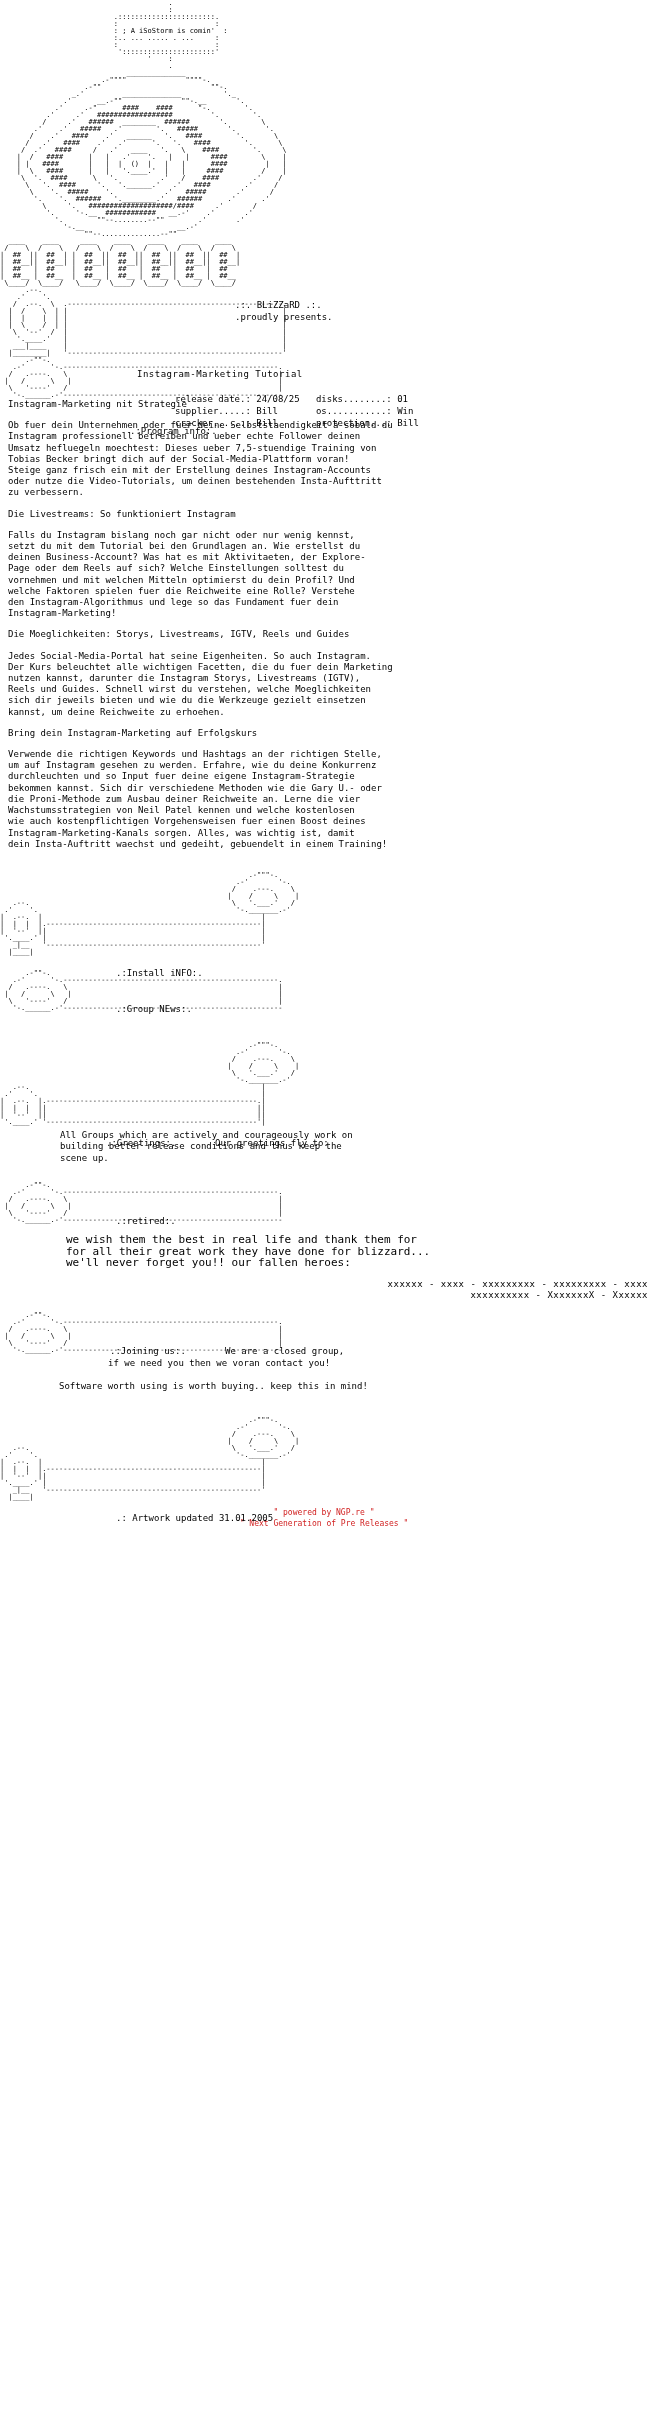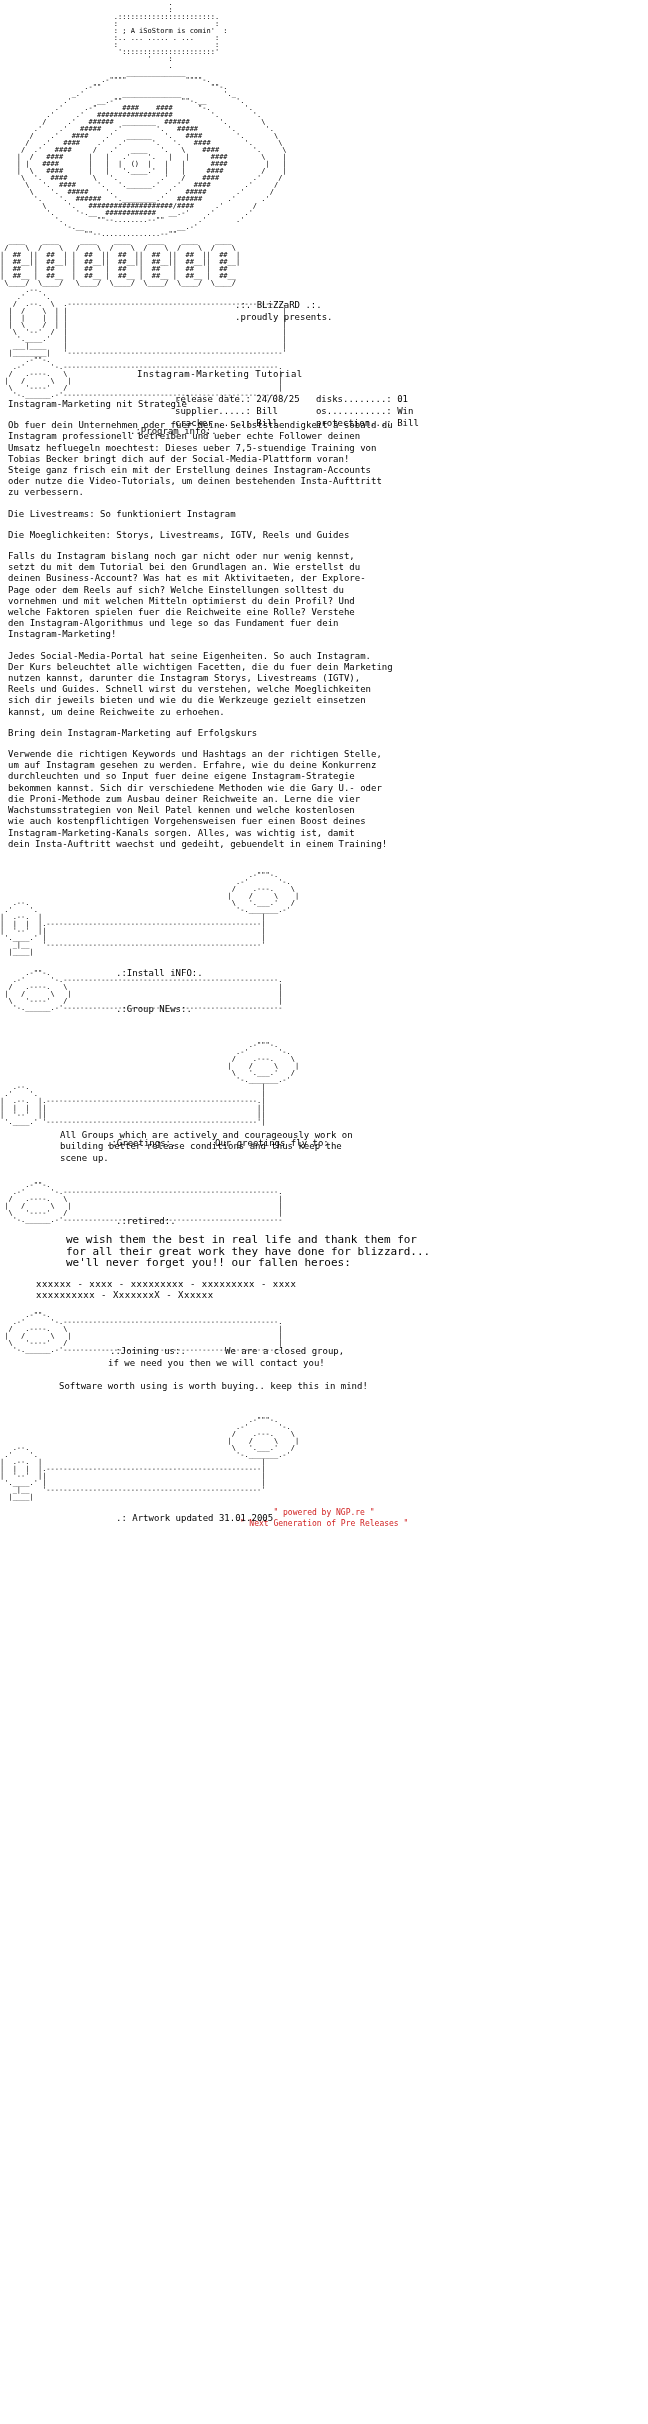"Die Moeglichkeiten: Storys, Livestreams," div.body-text { order: before "Falls du Instagram bislang noch" -> after "Falls du Instagram bislang noch" }
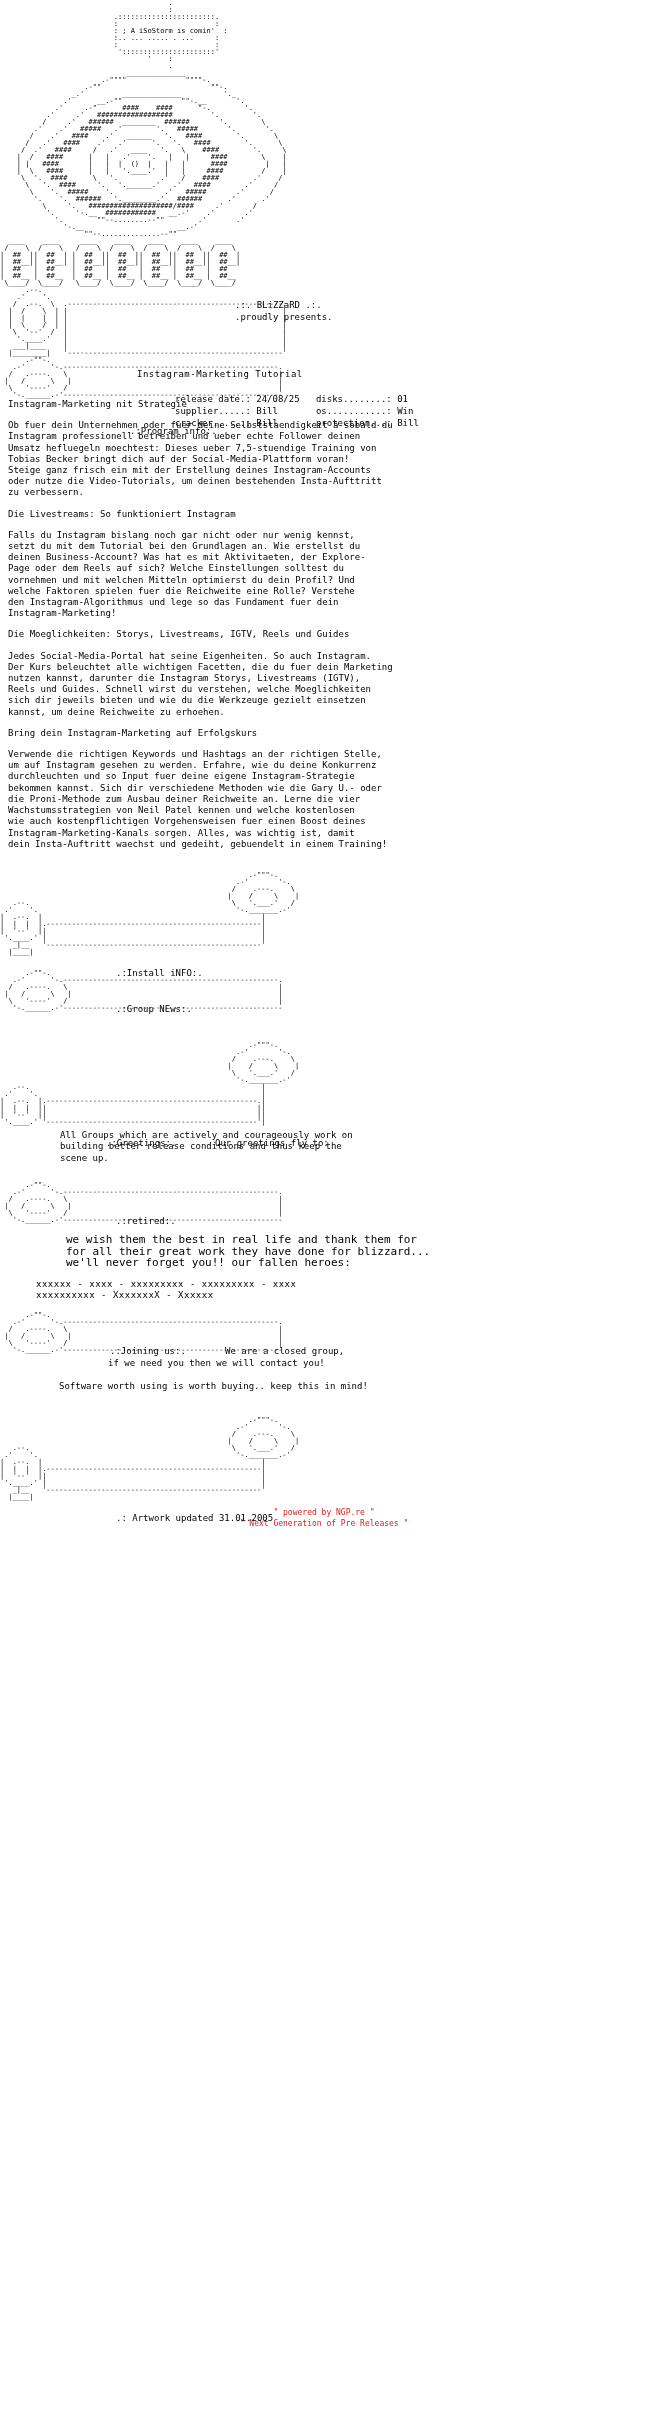"xxxxxx - xxxx - xxxxxxxxx" .xline { text-align: none -> right }
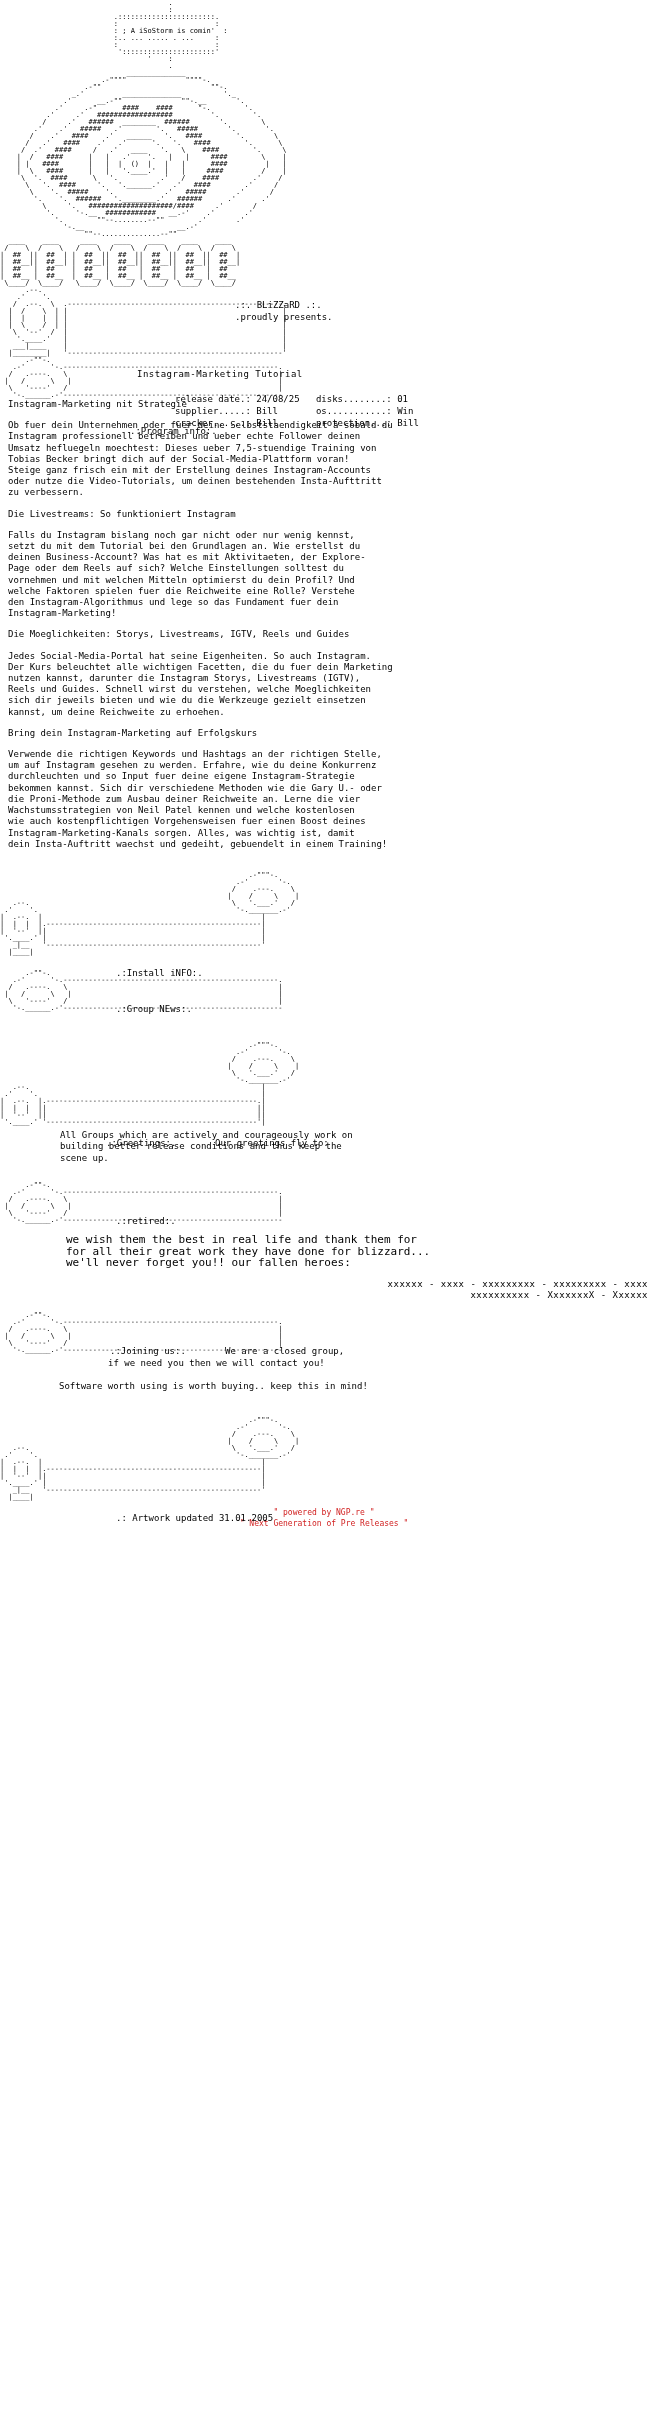"if we need you then" div.closing { text: will -> voran }
